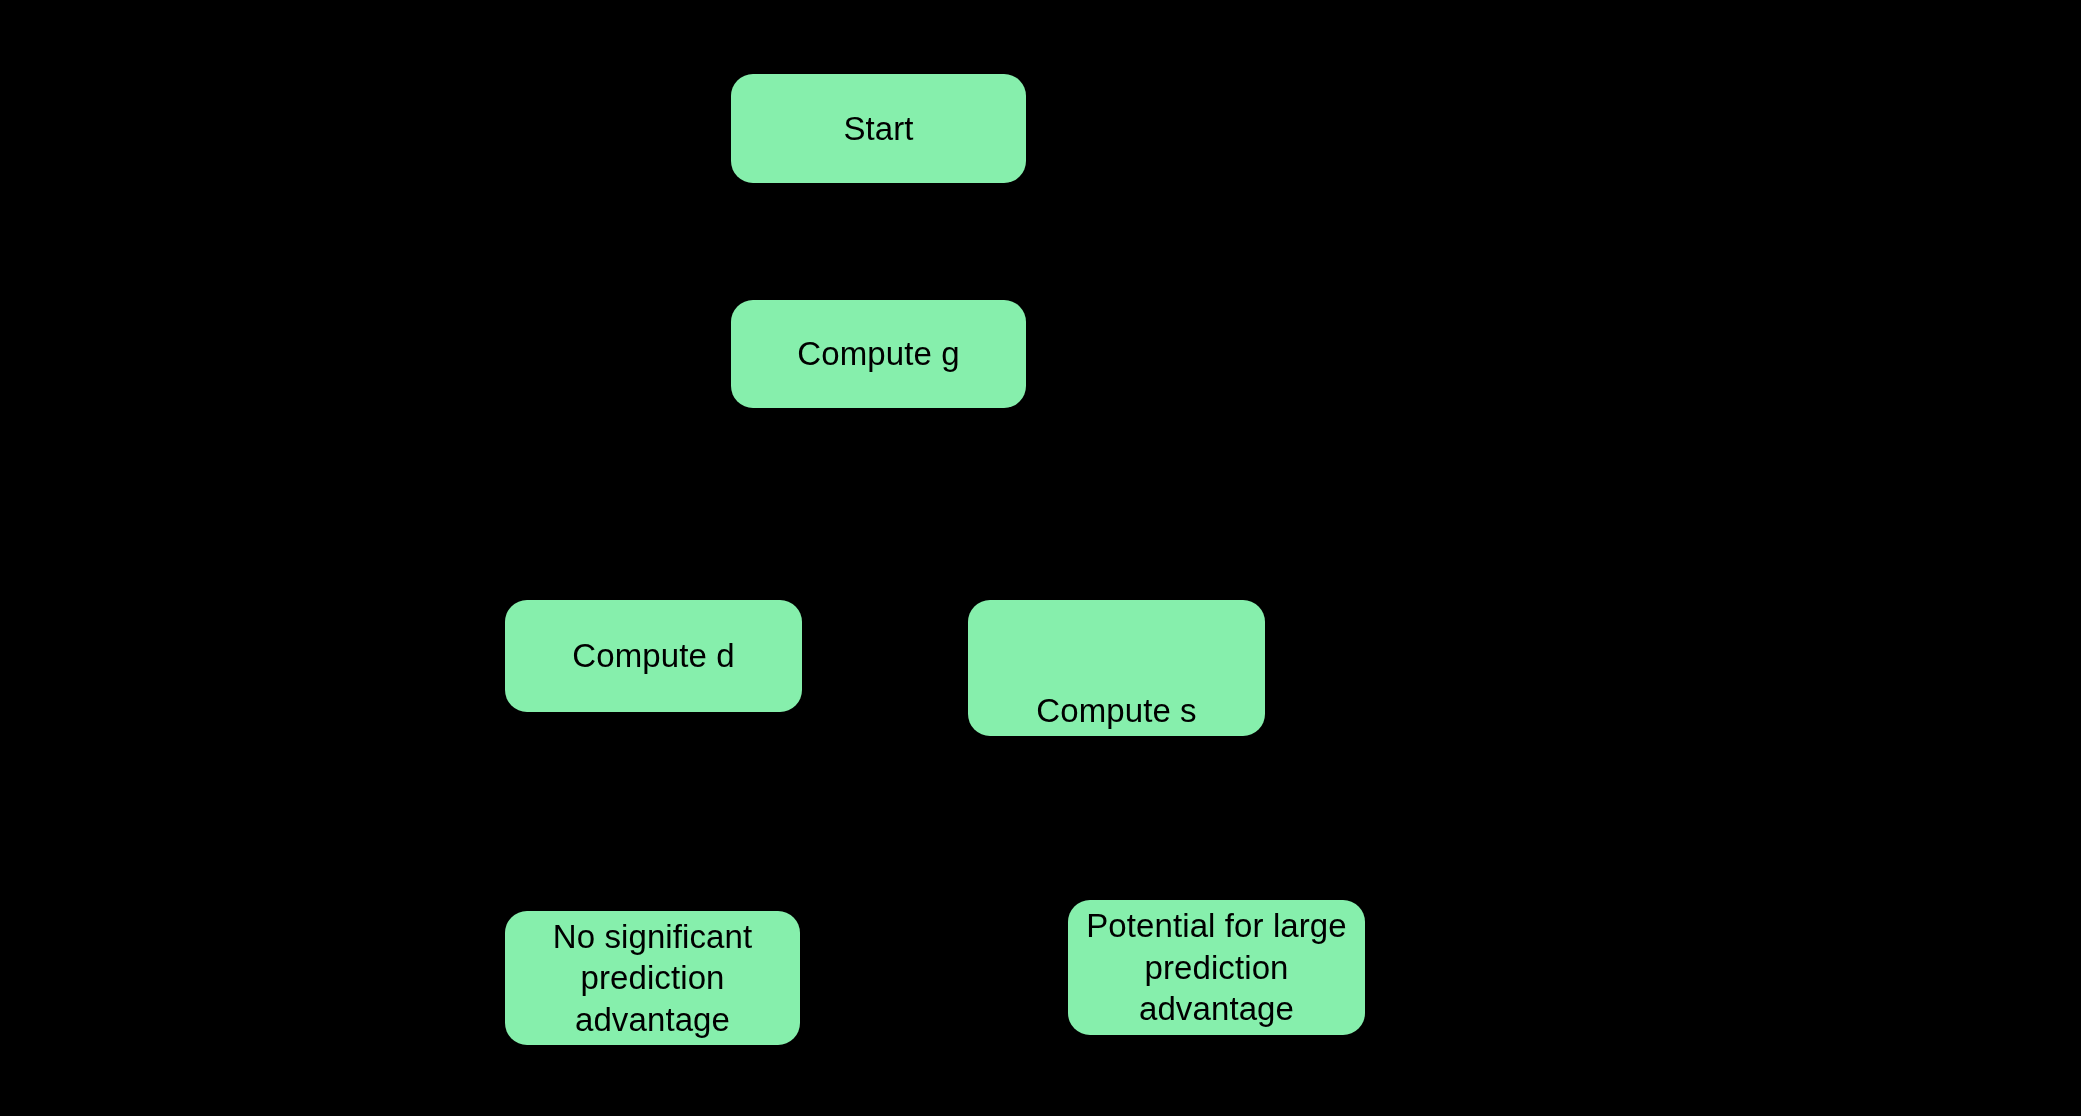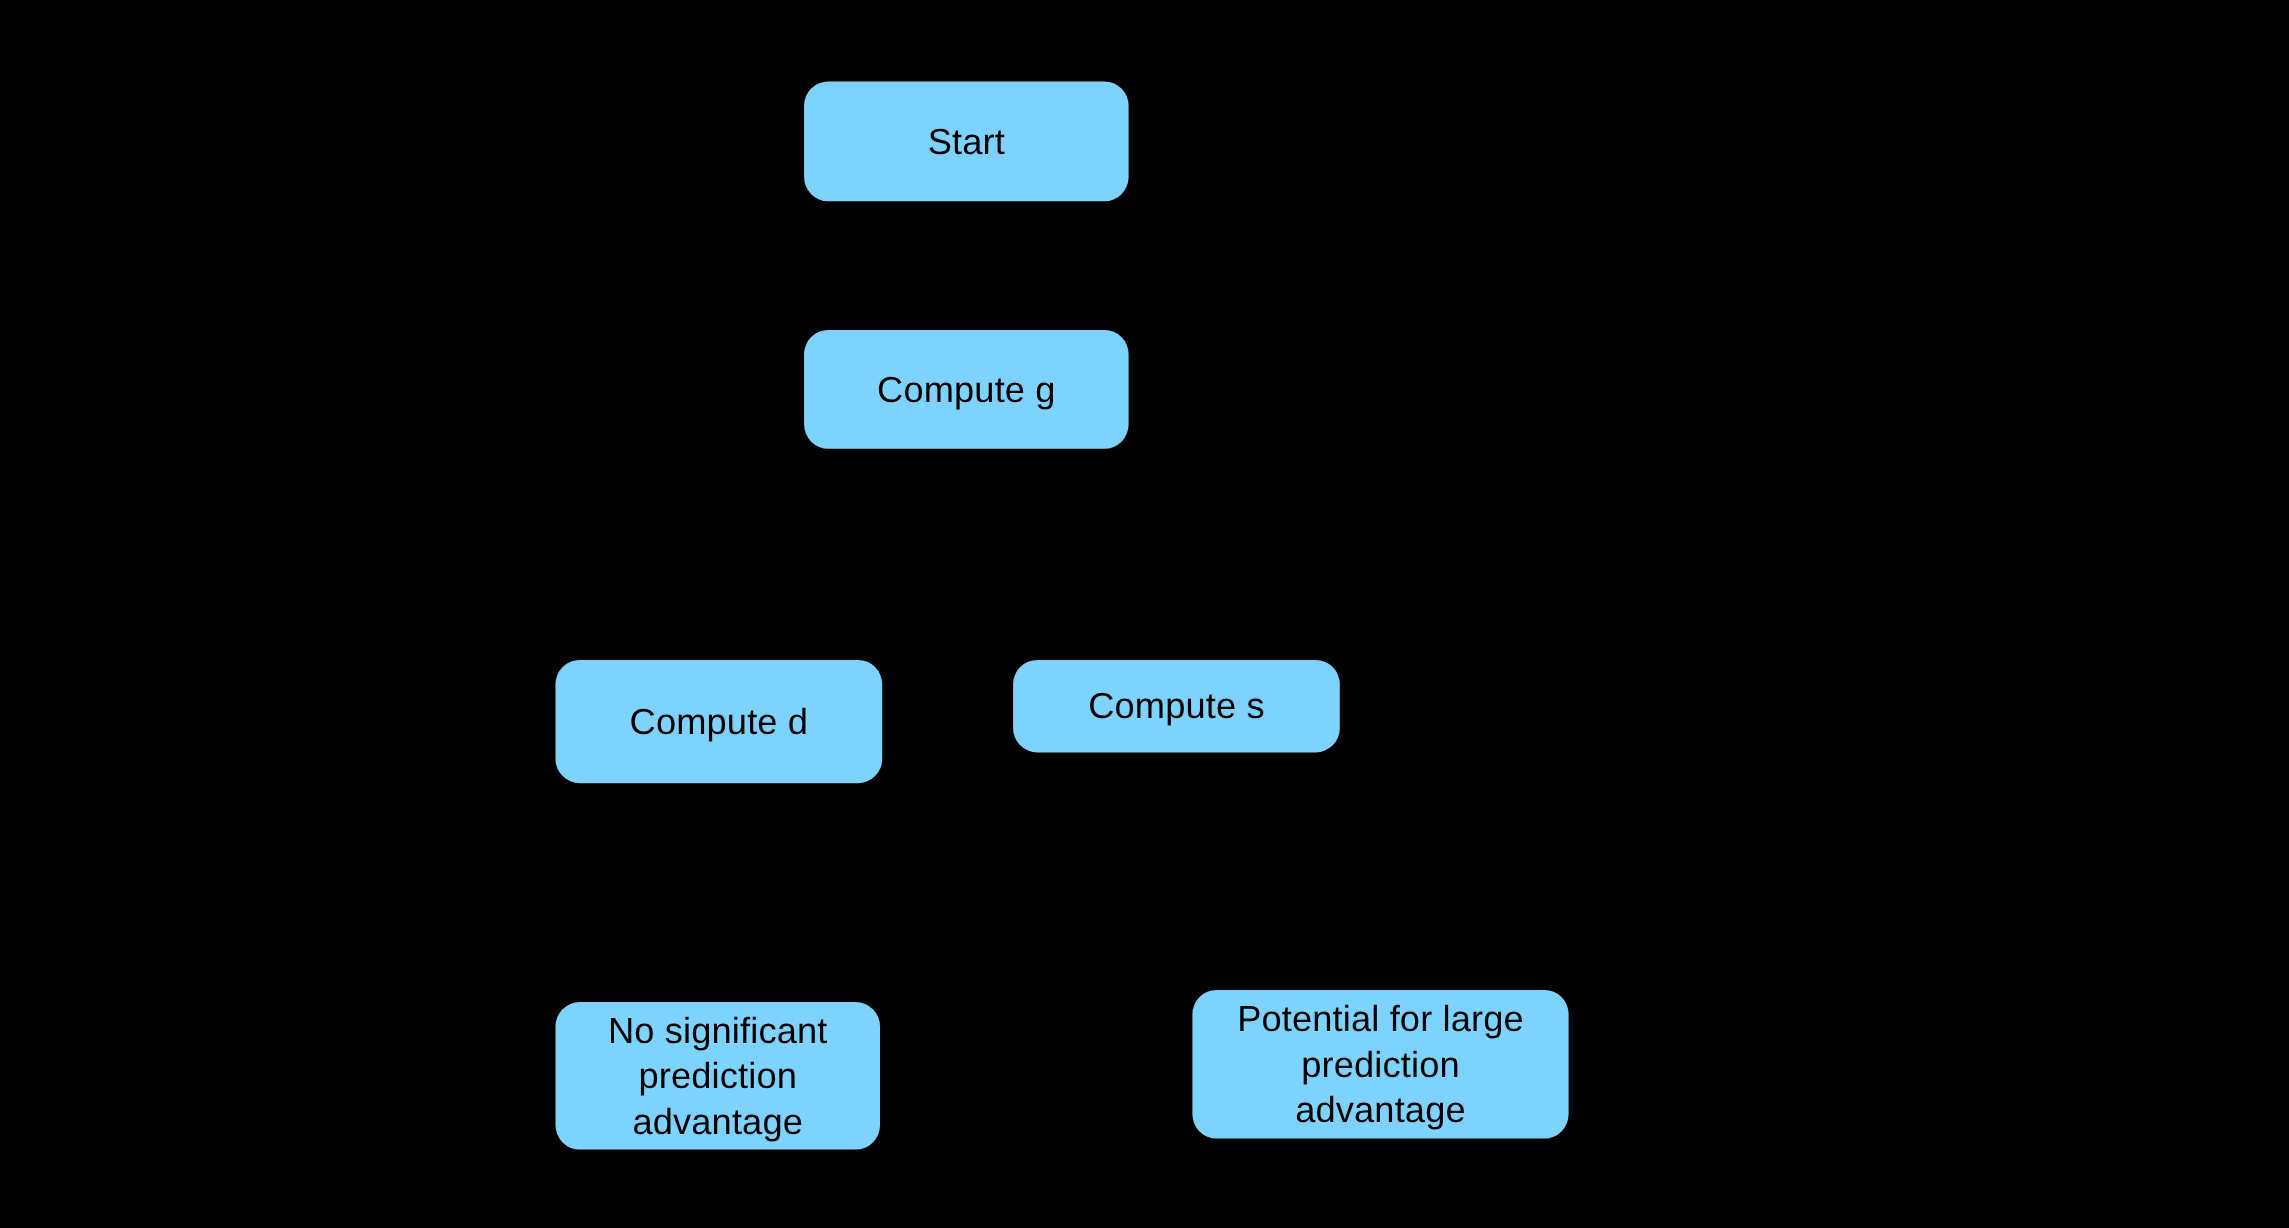"Start" .node { background: #7dd3fc -> #86efac }
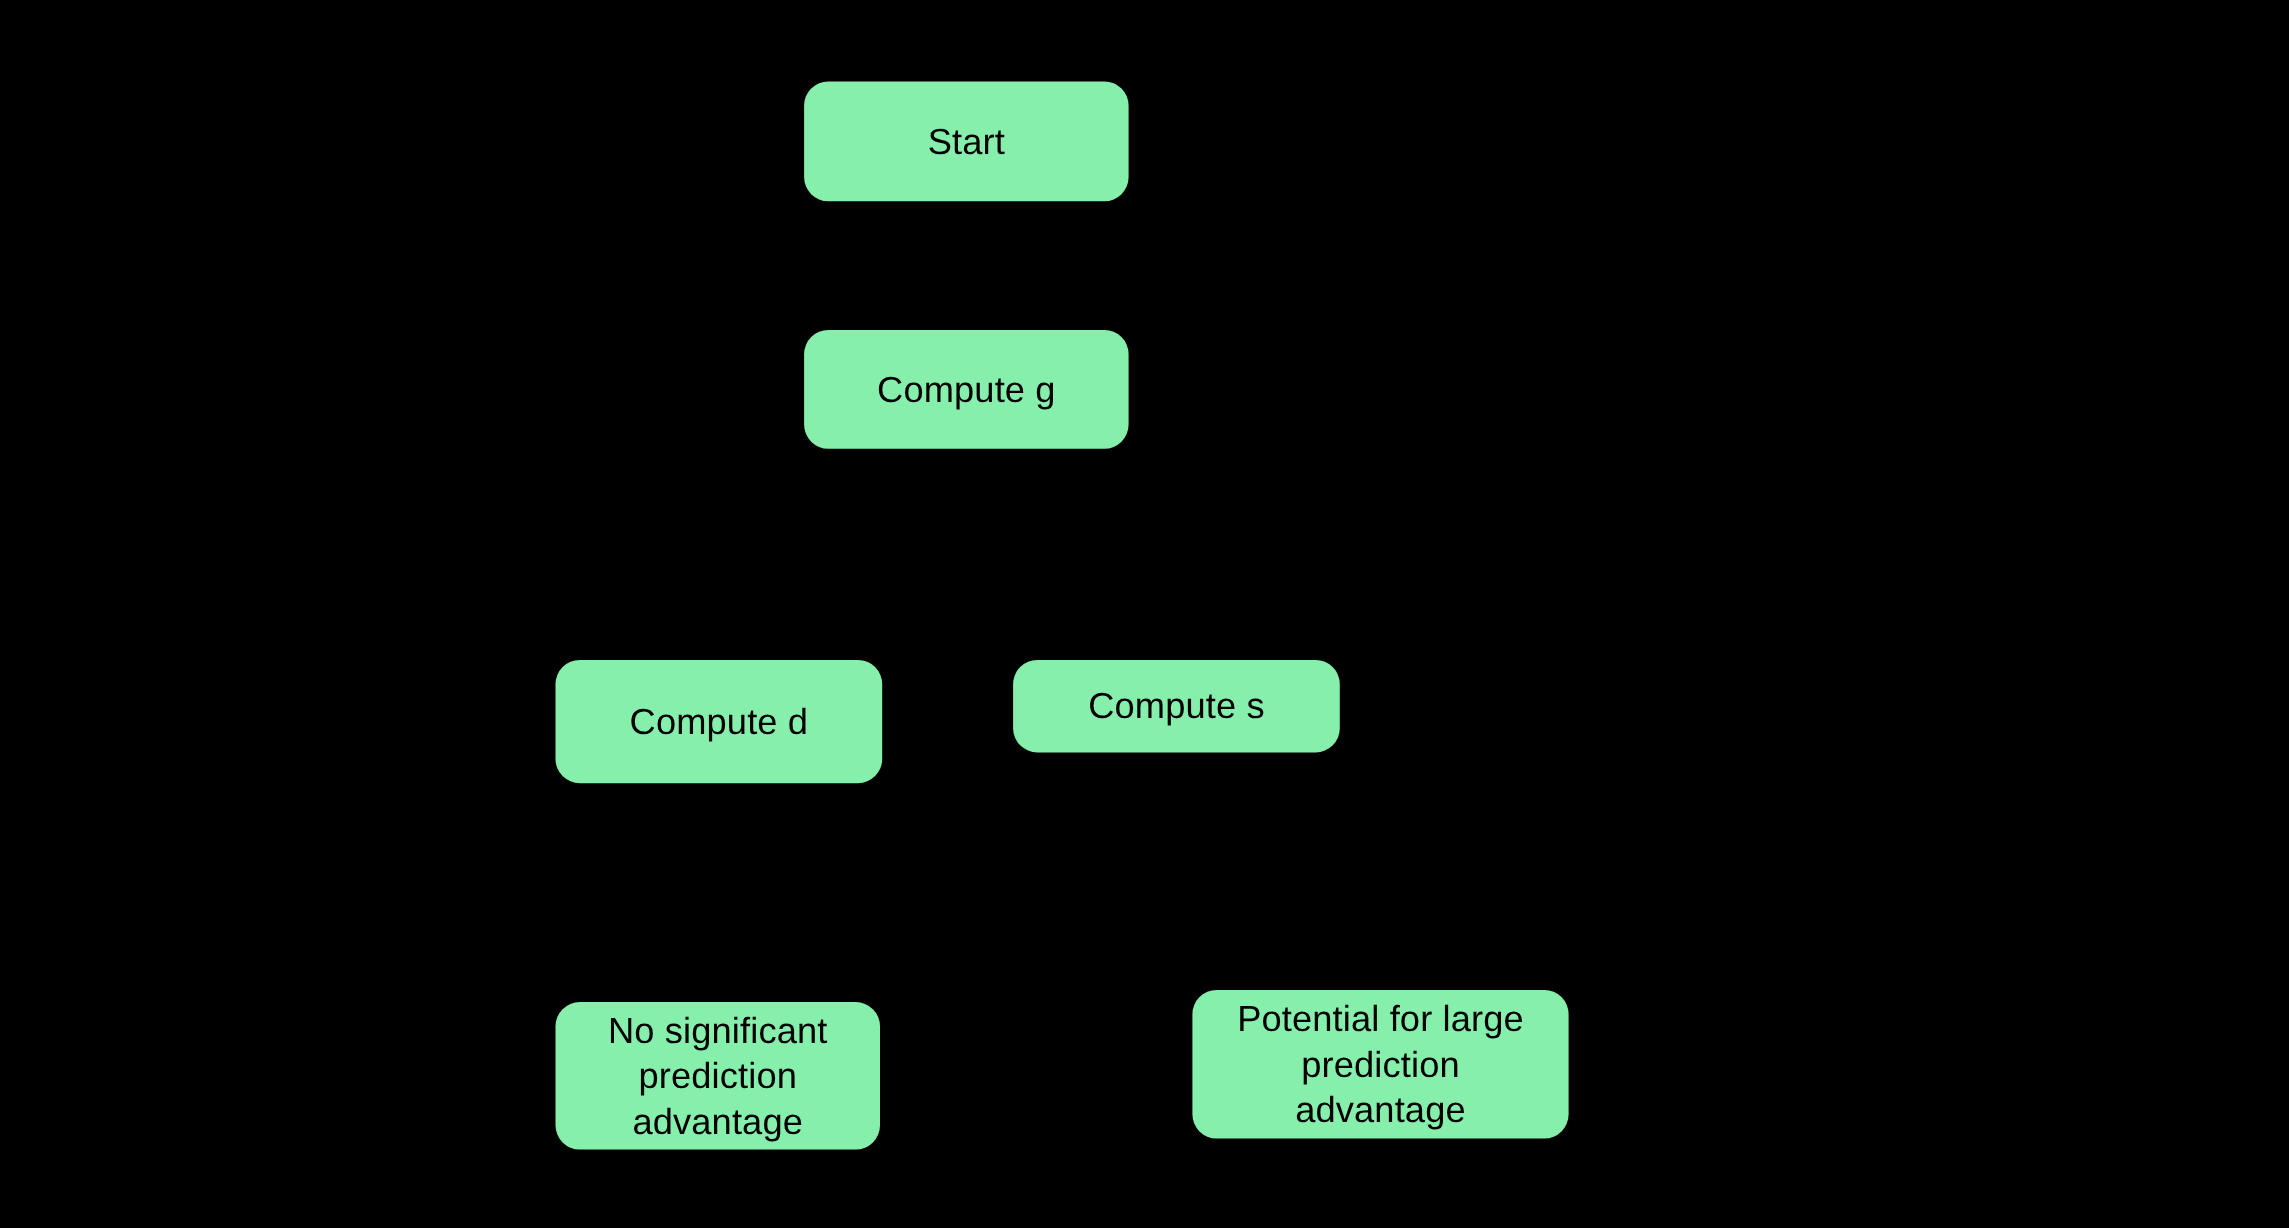"Compute s" #node-compute-s { align-items: none -> flex-end; height: 84px -> 136px; left: 921px -> 968px }
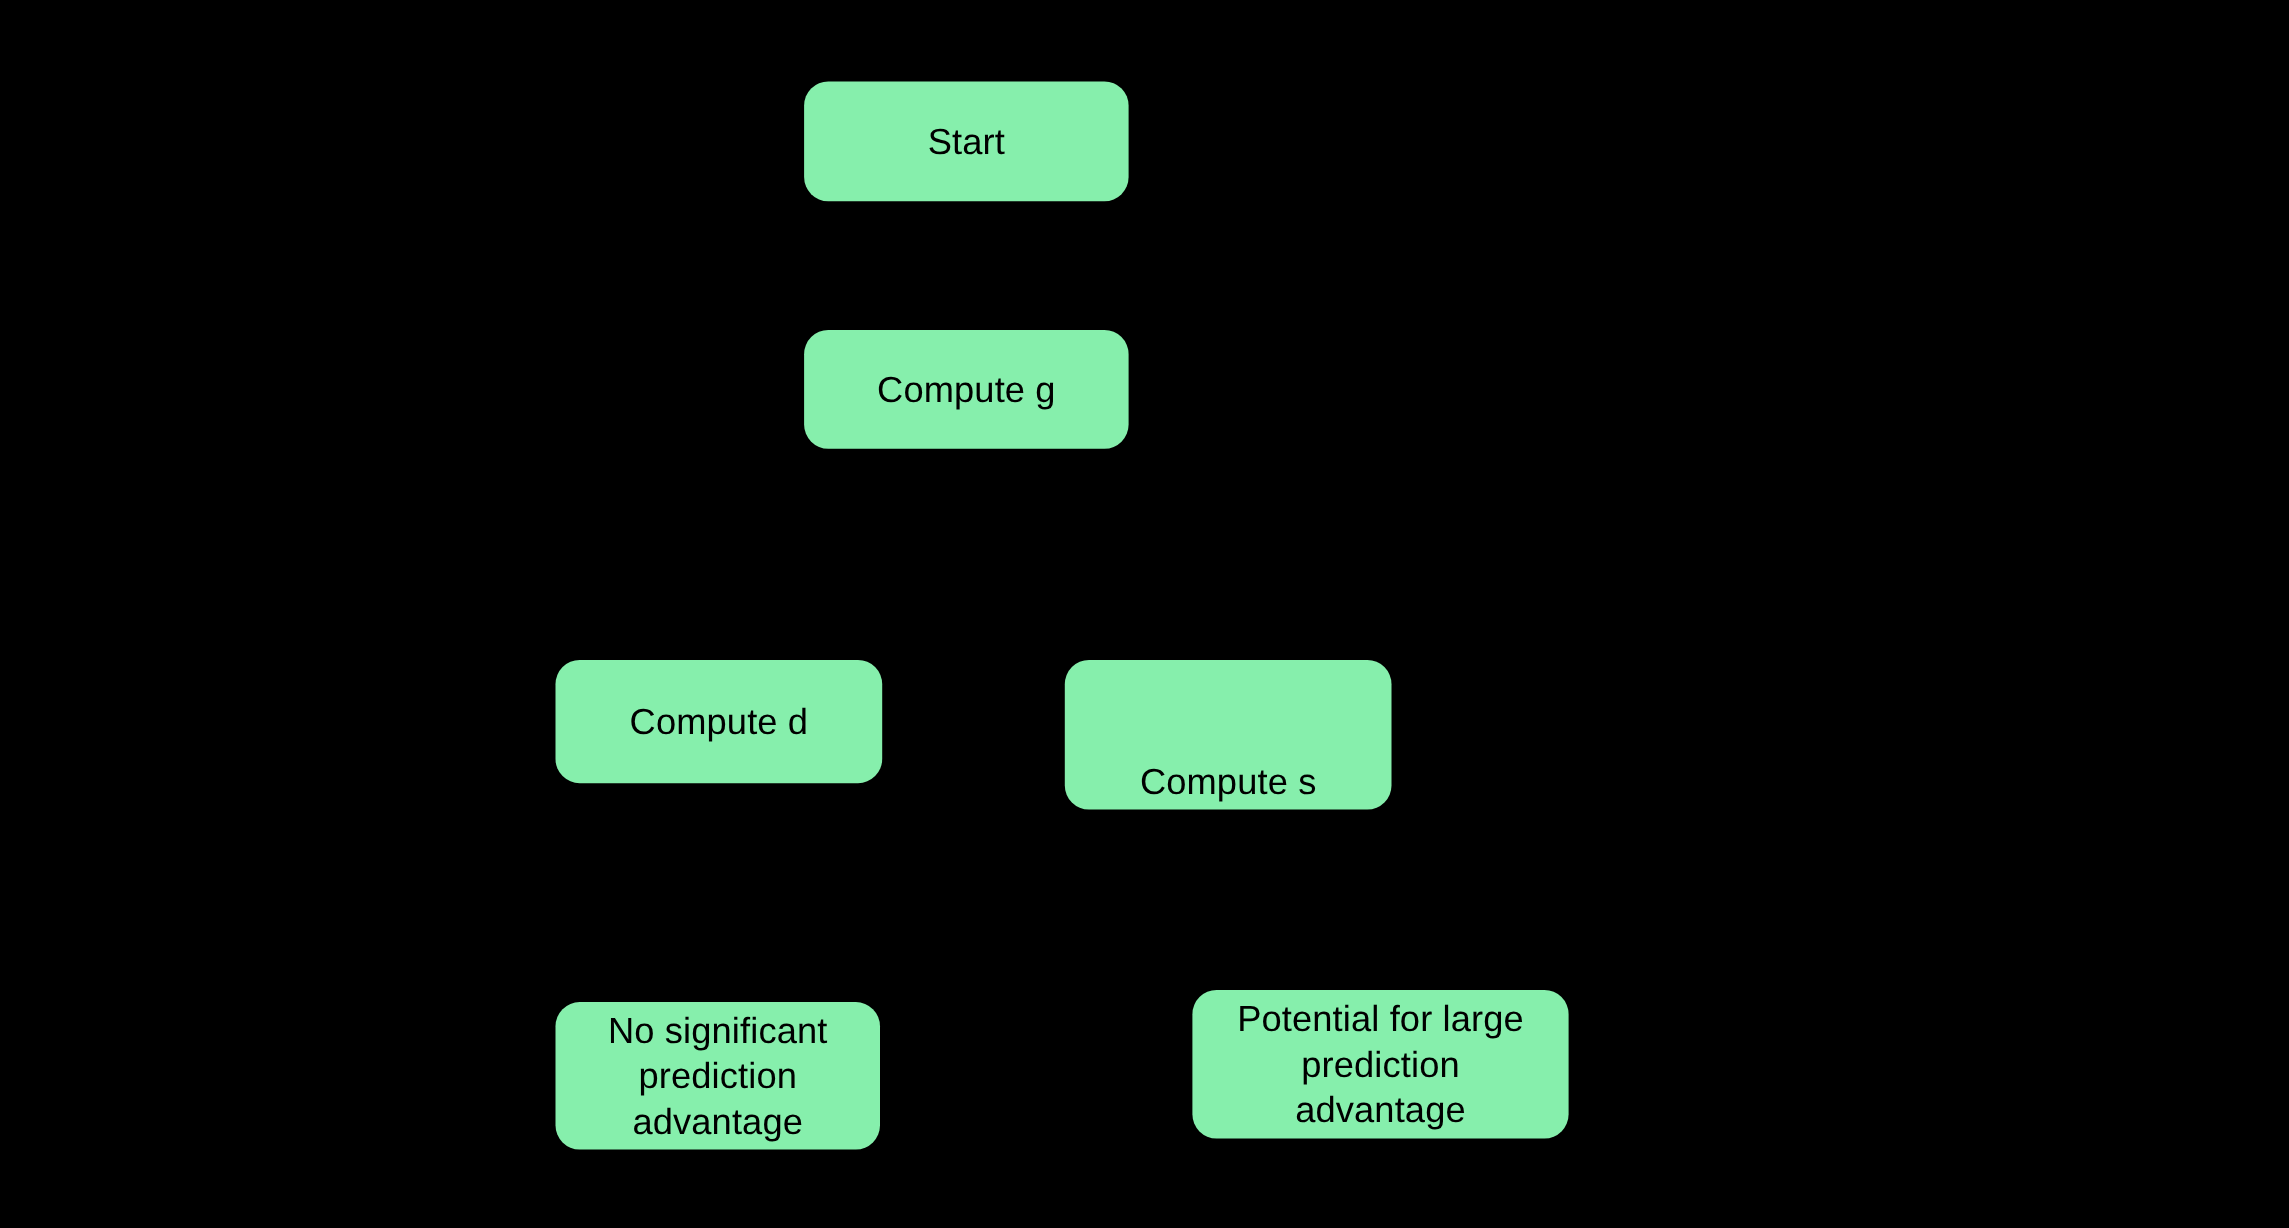"Potential for large" #node-large-advantage { margin-left: 16px -> none; width: 342px -> 297px }
